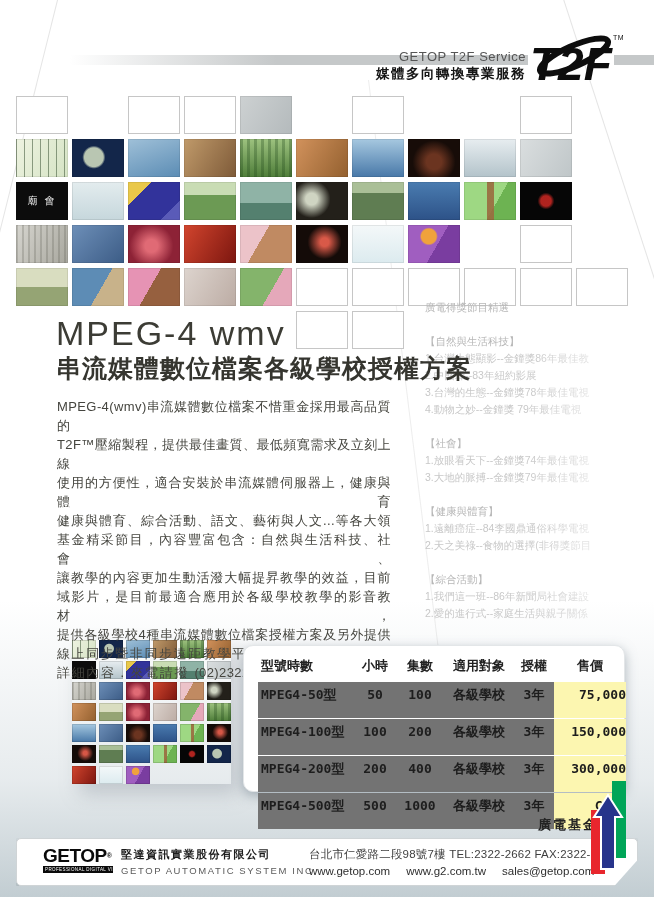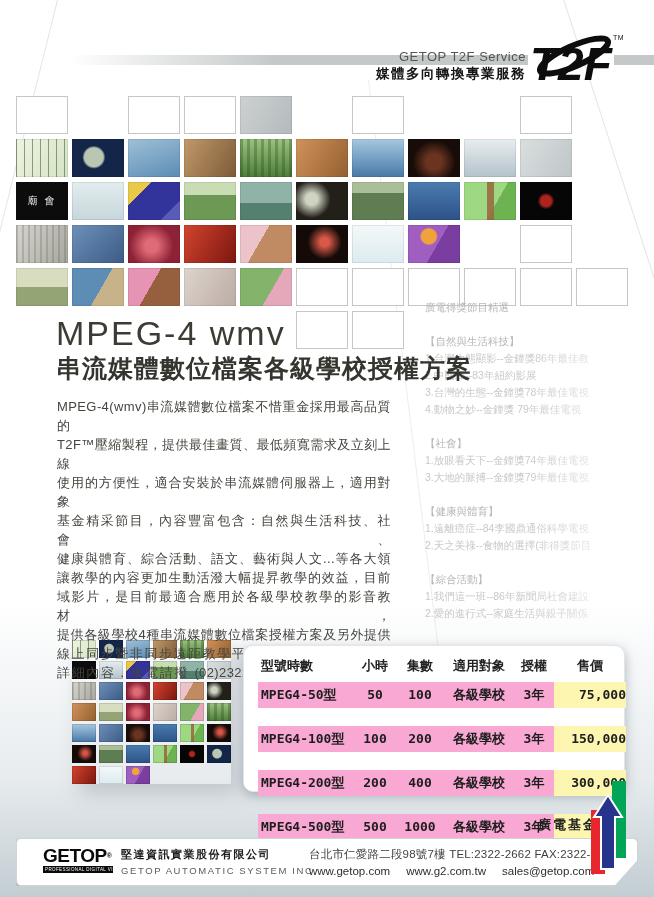"使用的方便性，適合安裝於串流媒體伺服器上，適用對象" div.bline { text: 適用對象 -> 健康與體育 }
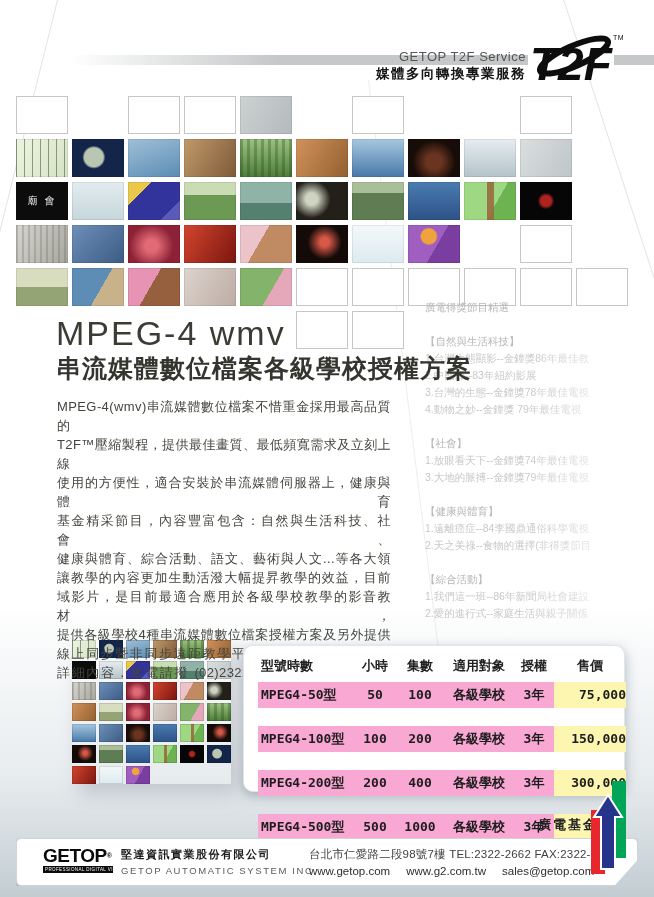"基金精采節目，內容豐富包含：自然與生活科技、社會、" div.bline { order: before "健康與體育、綜合活動、語文、藝術與人文...等各大領" -> after "健康與體育、綜合活動、語文、藝術與人文...等各大領" }
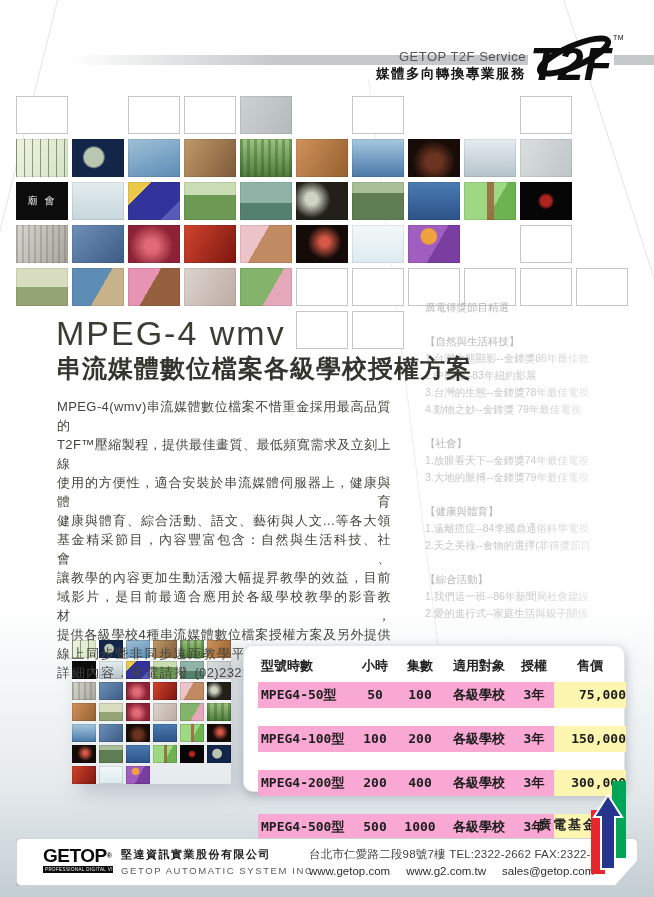"MPEG4-50型" .trow { background: #f9a8d4 -> #737373; height: 26px -> 36px; margin-bottom: 18px -> 1px }
